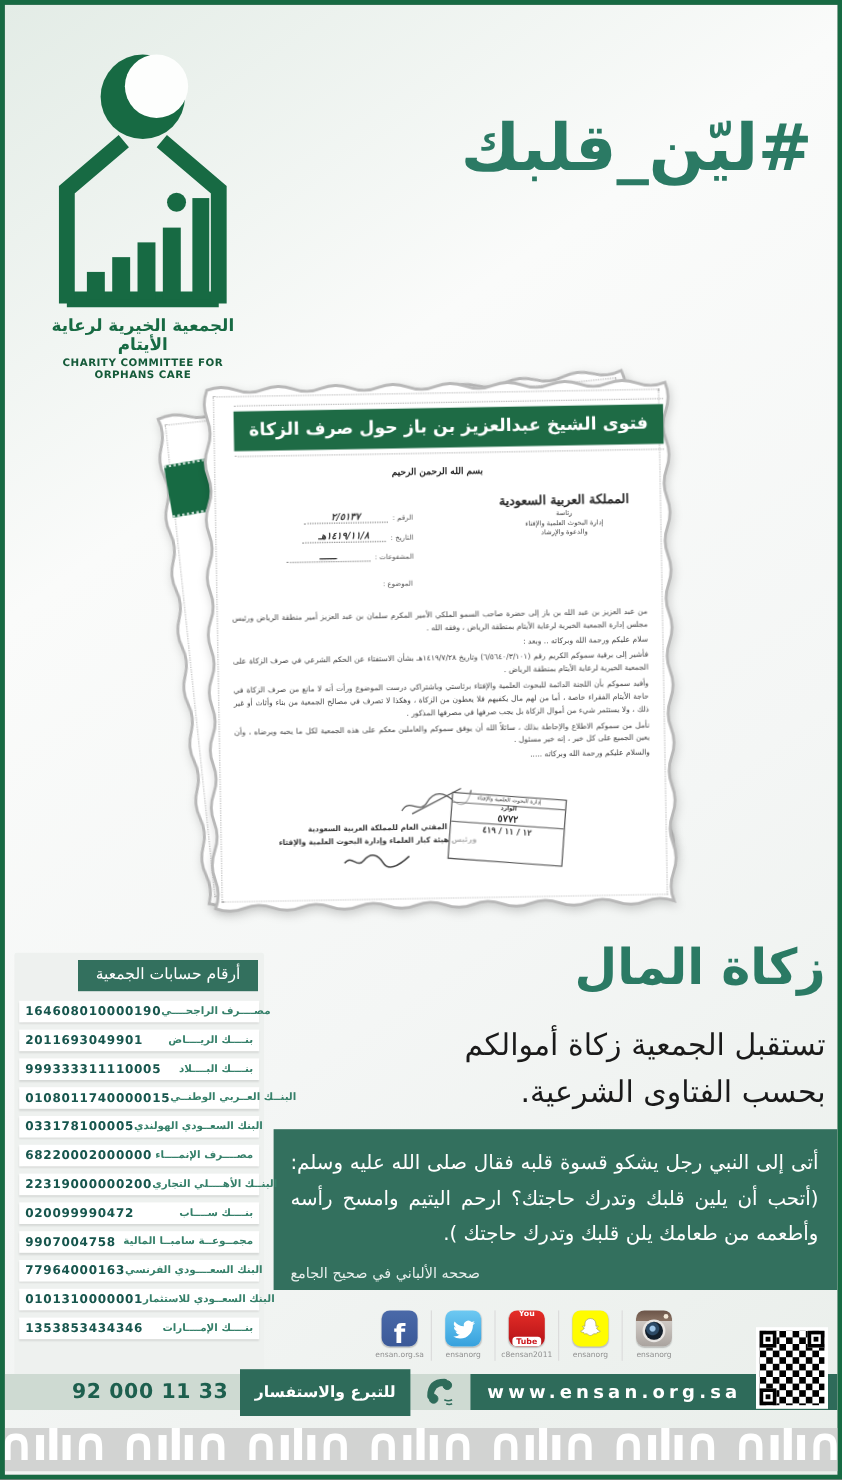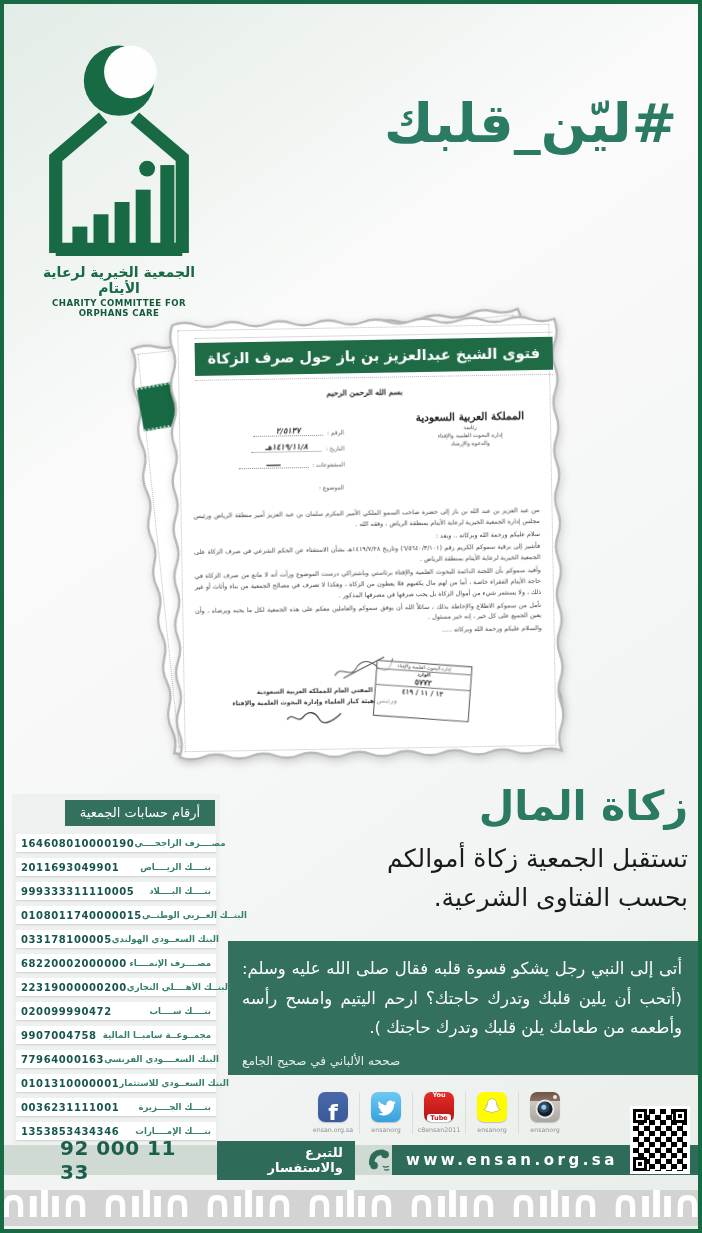"زكاة المال" .zakat h1 { margin-bottom: 10px -> 22px }
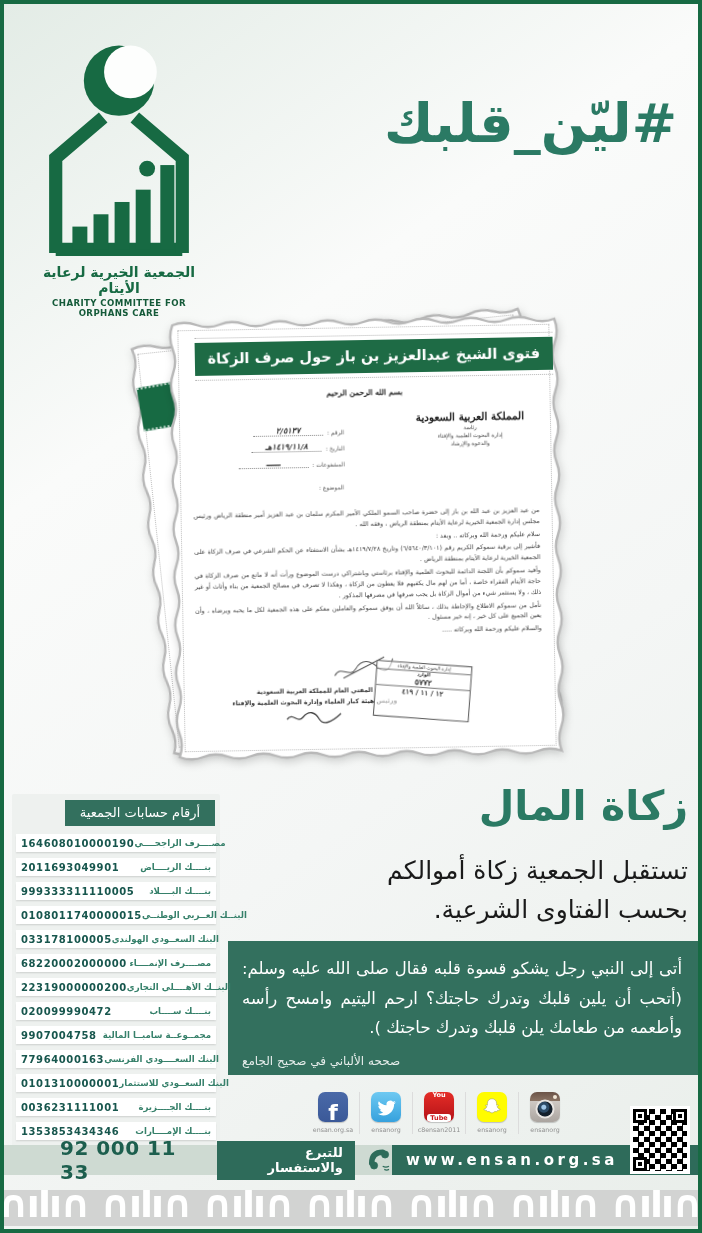"0036231111001" div.acc-row { html: <div> <span>0036231111001</span> <span>بنــــك الجــــزيرة</span> </div> -> none }
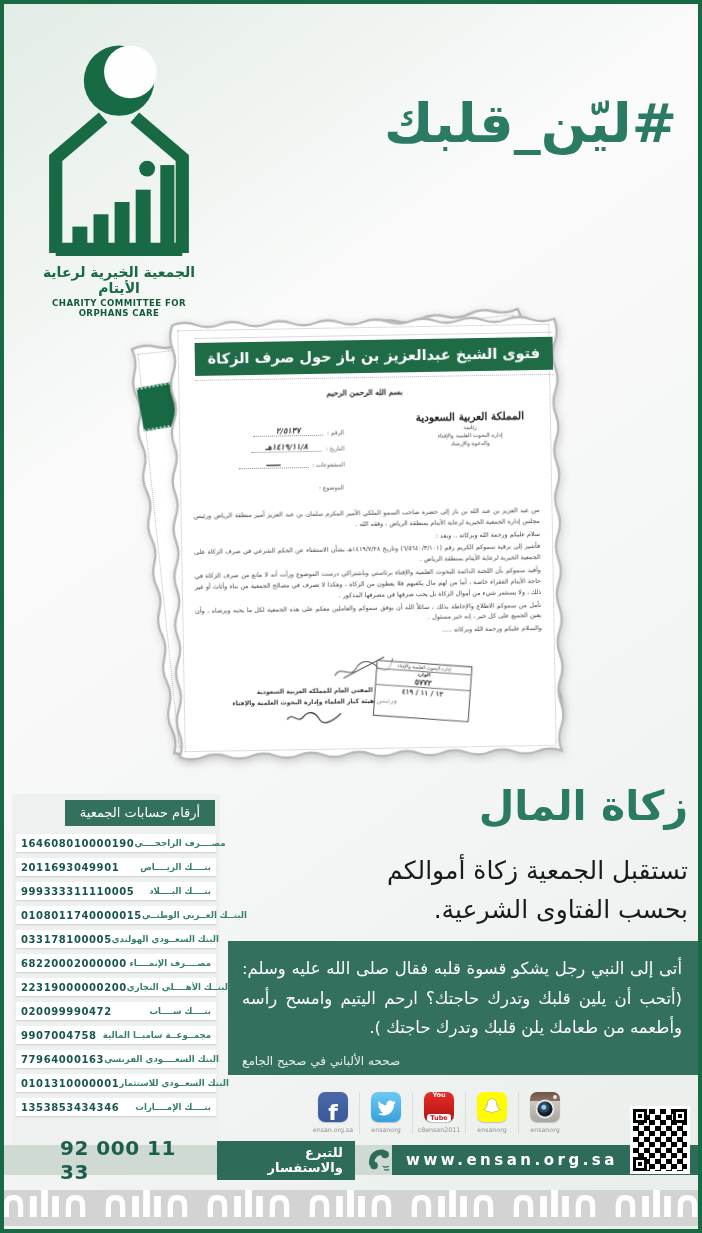"92 000 11 33" .phone-num { font-size: 20px -> 17px }
